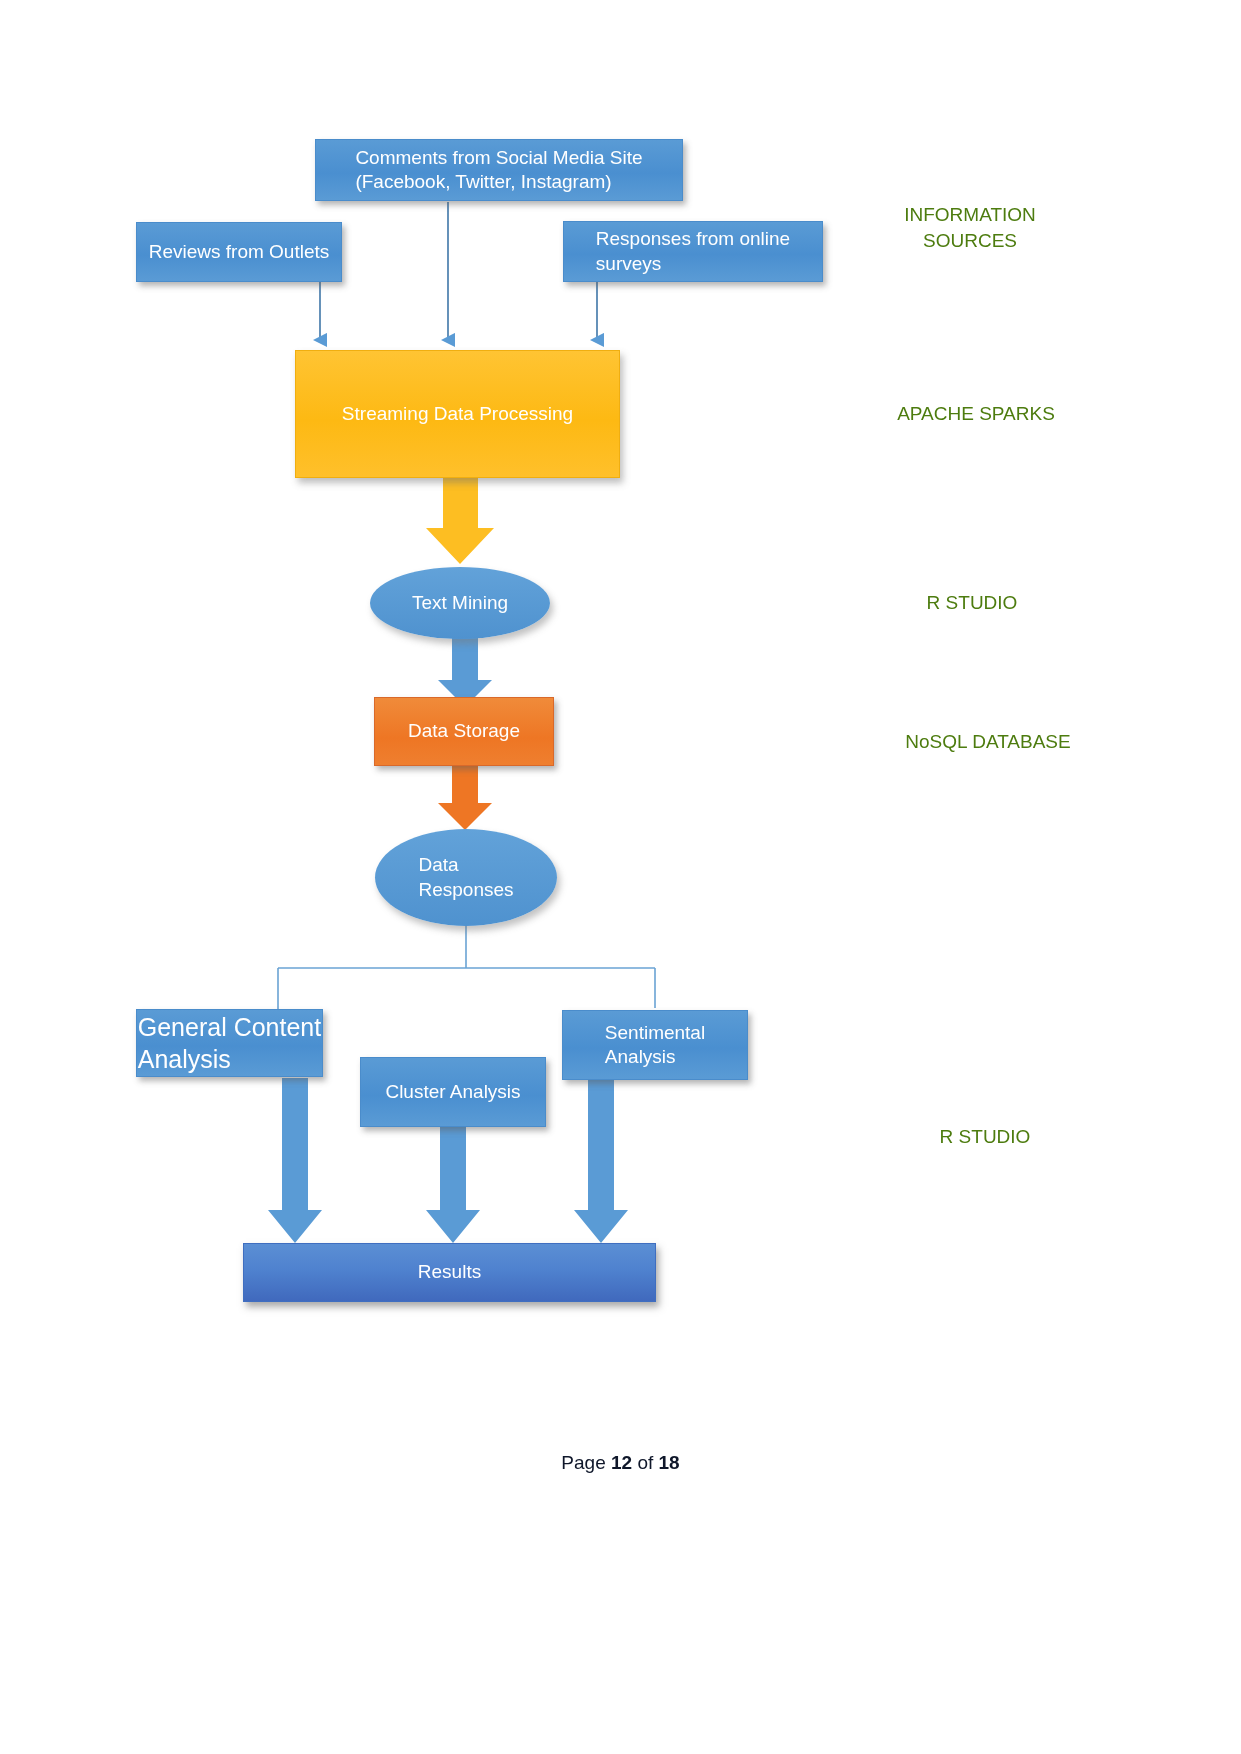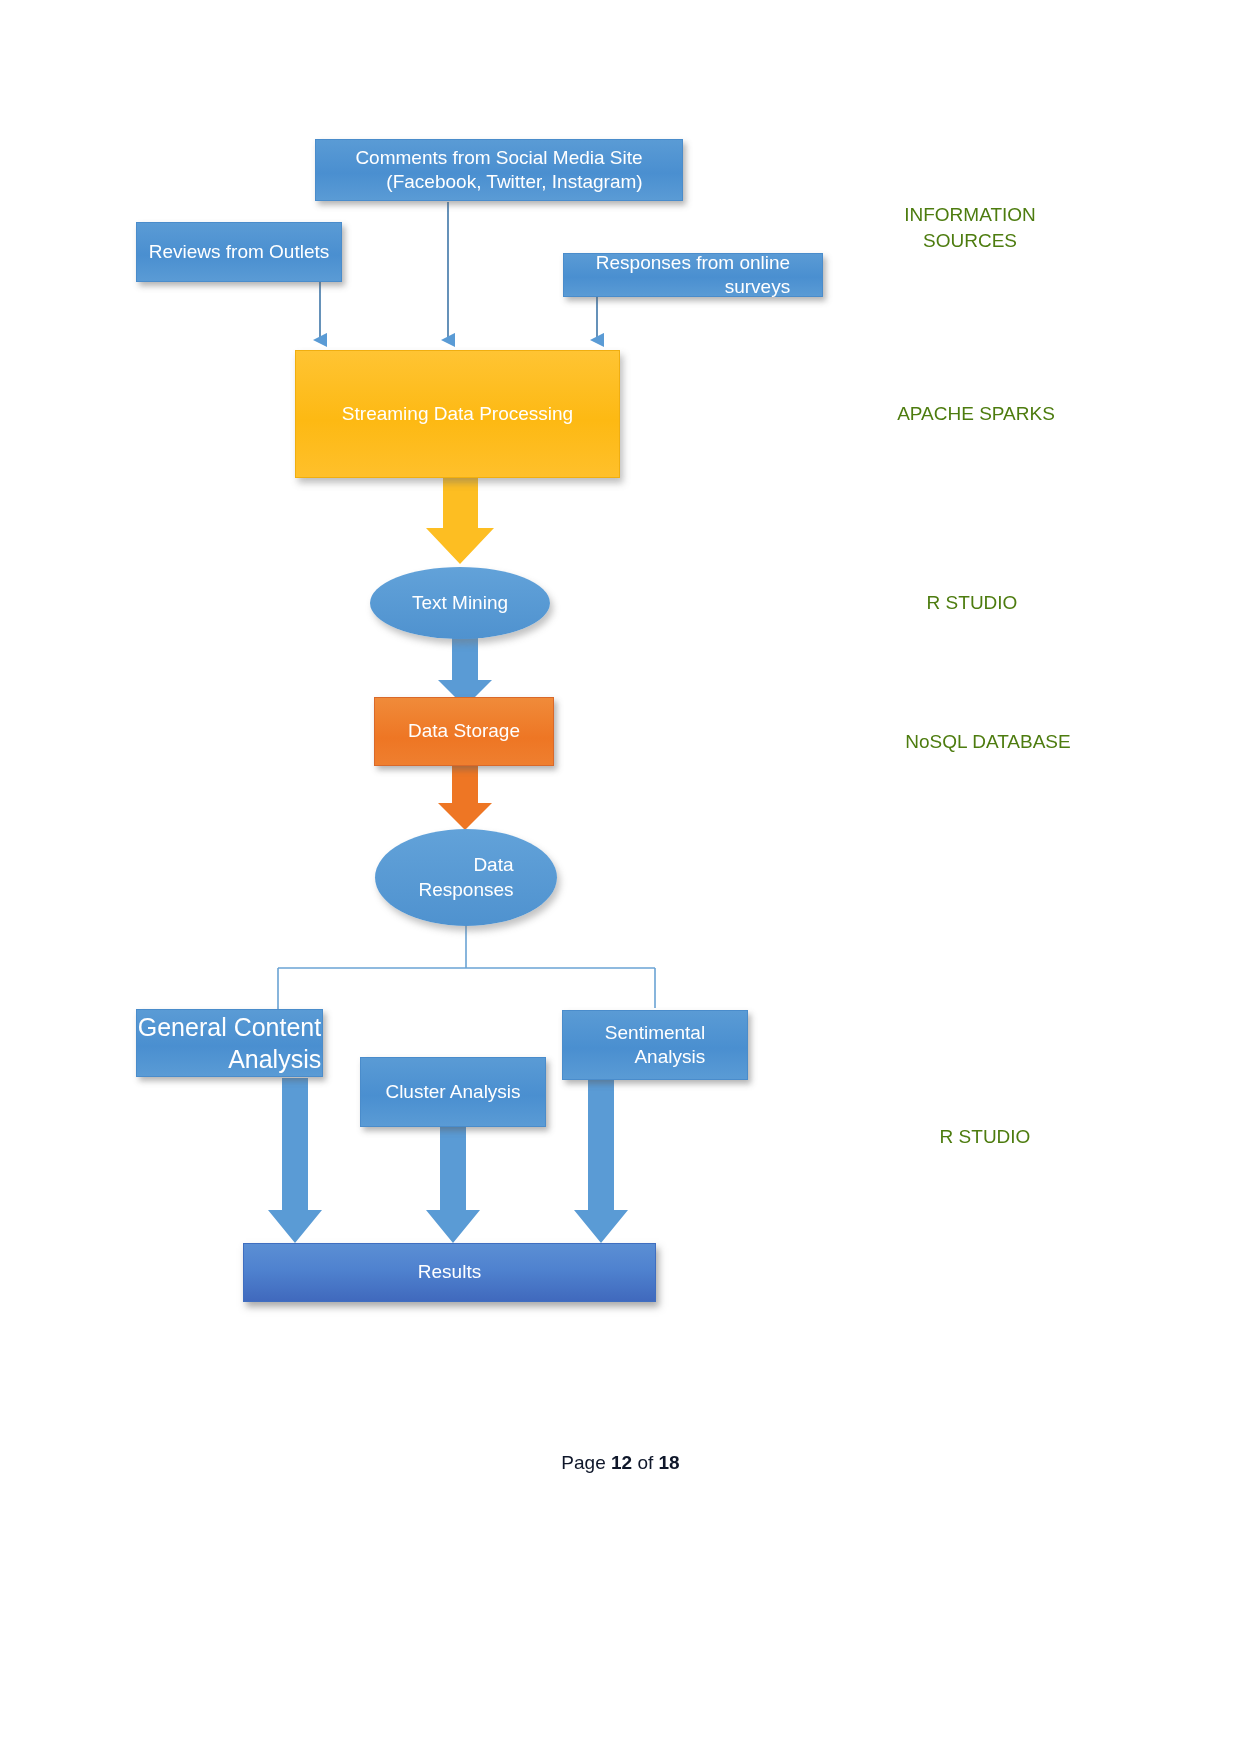"Comments from Social Media Site" .node { text-align: right -> left }
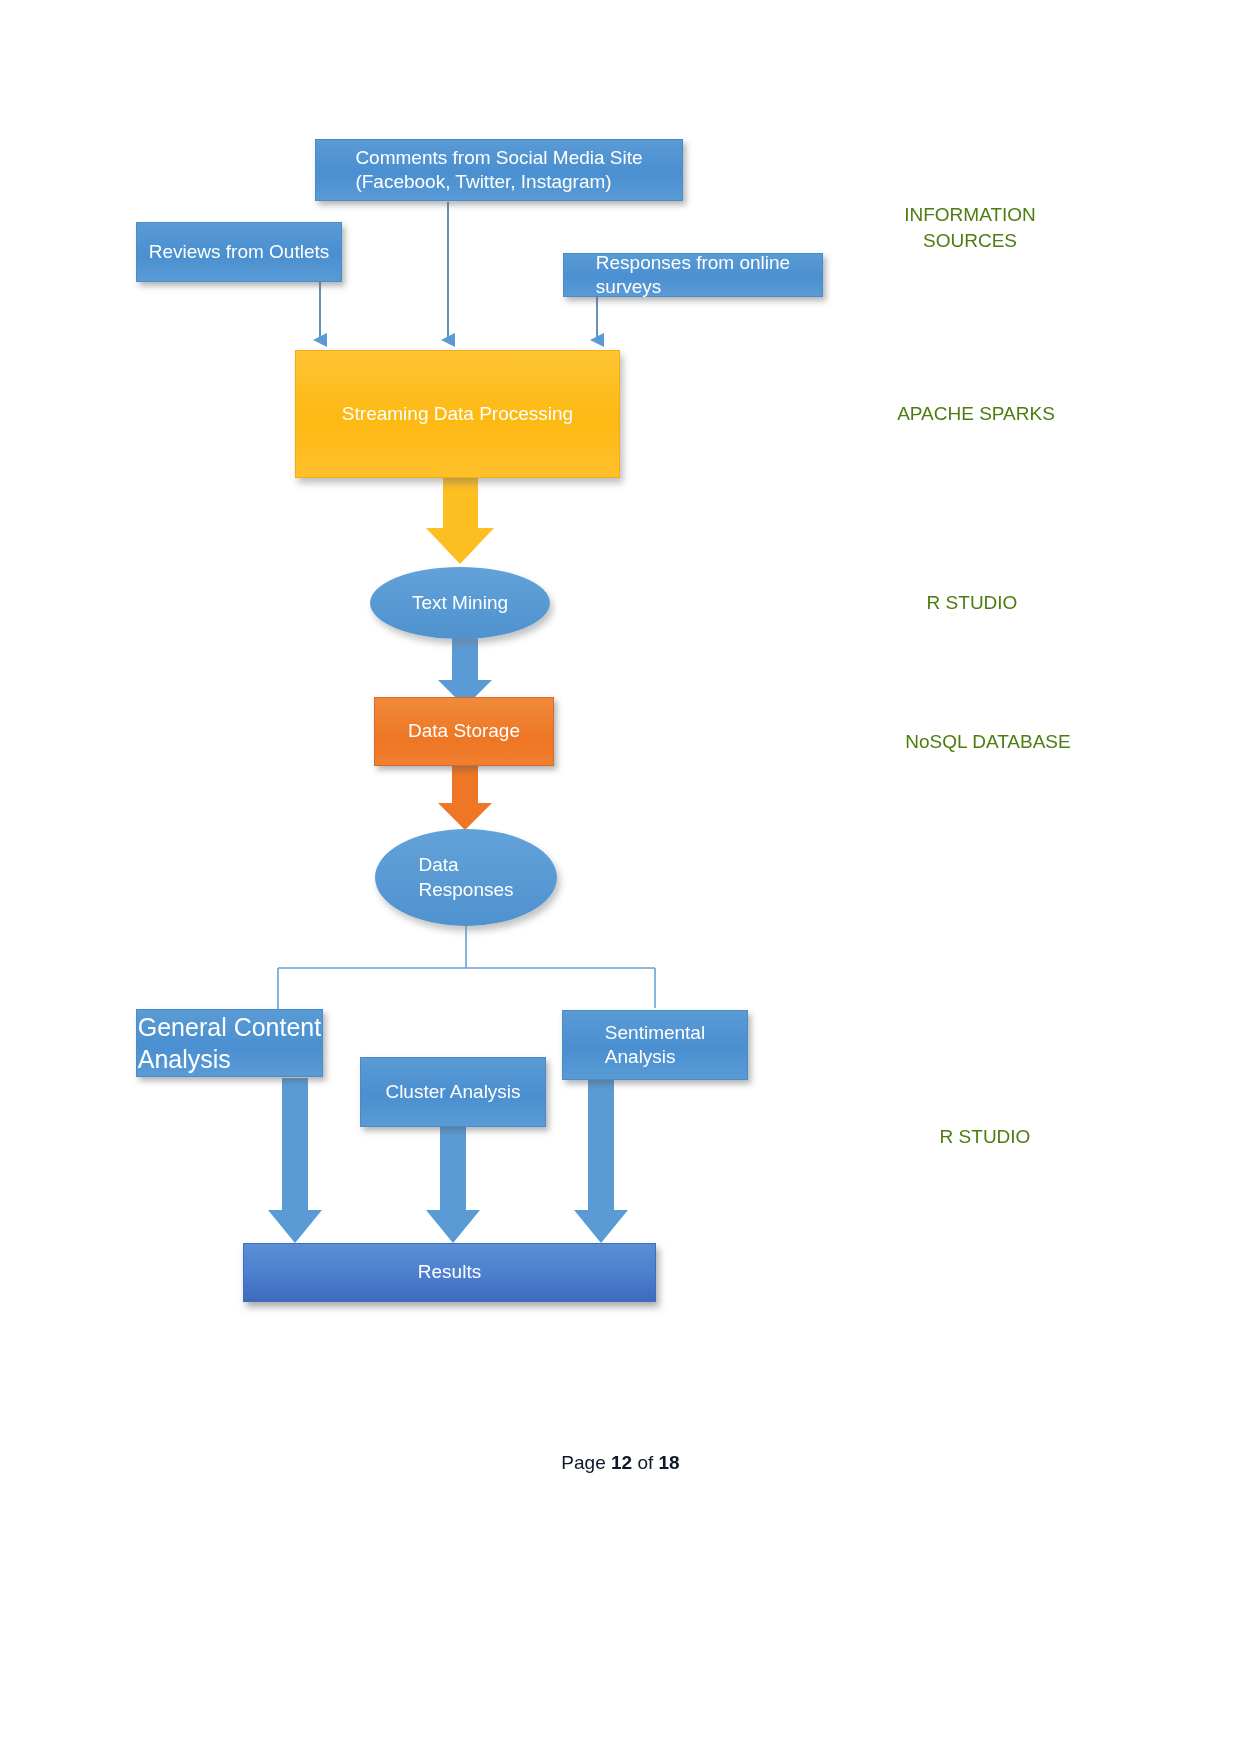"Responses from online" div.node { height: 44px -> 61px; margin-top: 32px -> none }
